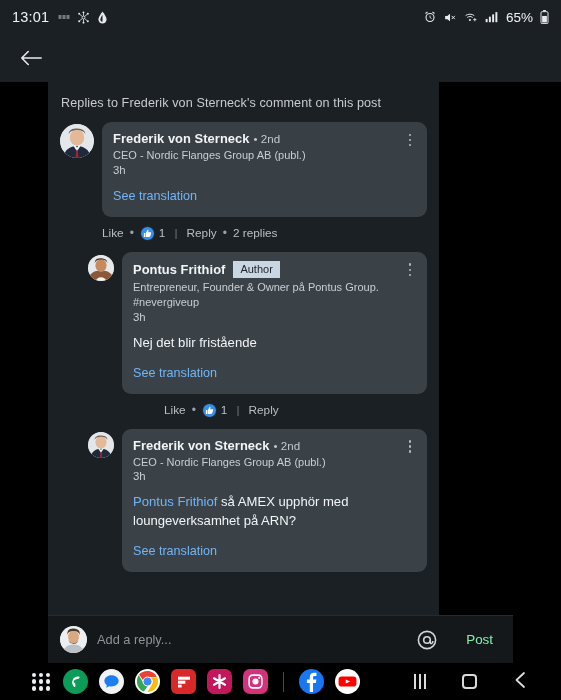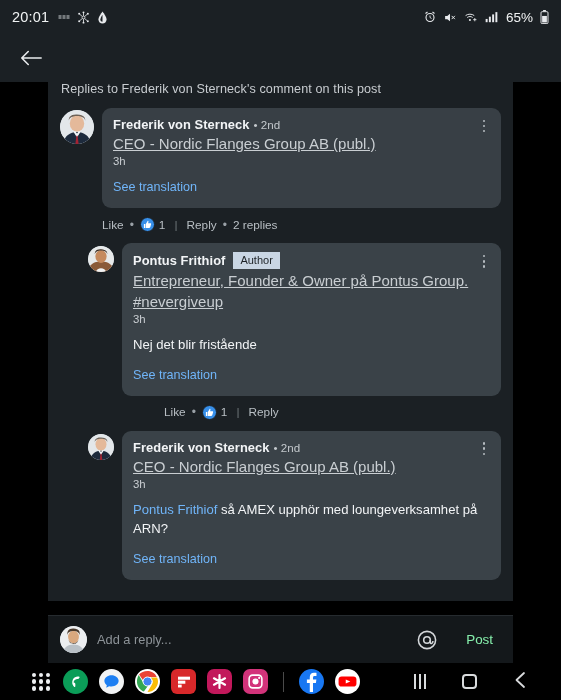"20:01" div.sb-time { text: 20:01 -> 13:01 }
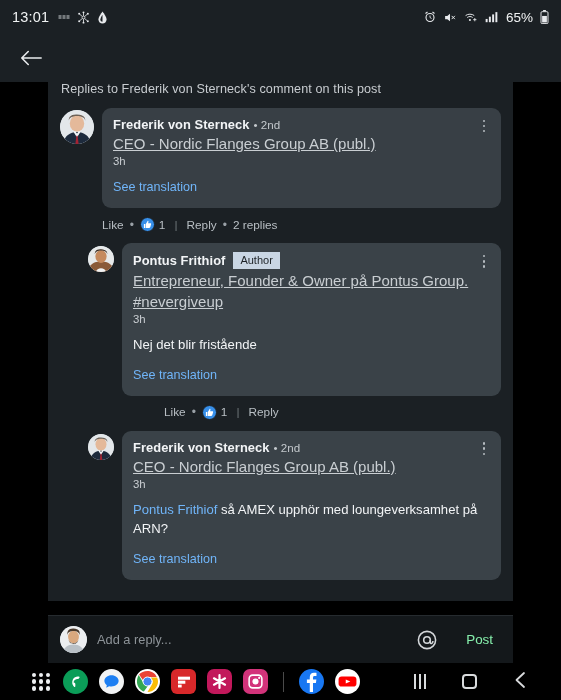"Replies to Frederik von Sterneck's" .panel { top: 68px -> 82px; width: 465px -> 391px }
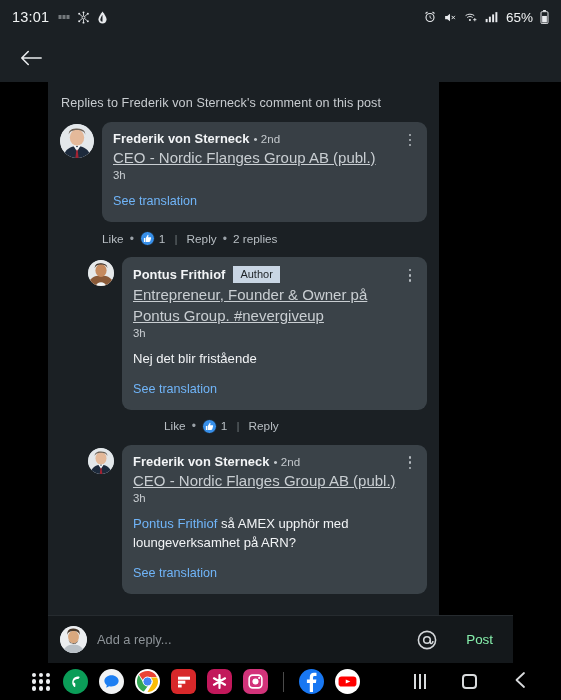"CEO - Nordic Flanges Group" .headline { font-size: 15px -> 11px; text-decoration: underline -> none }
